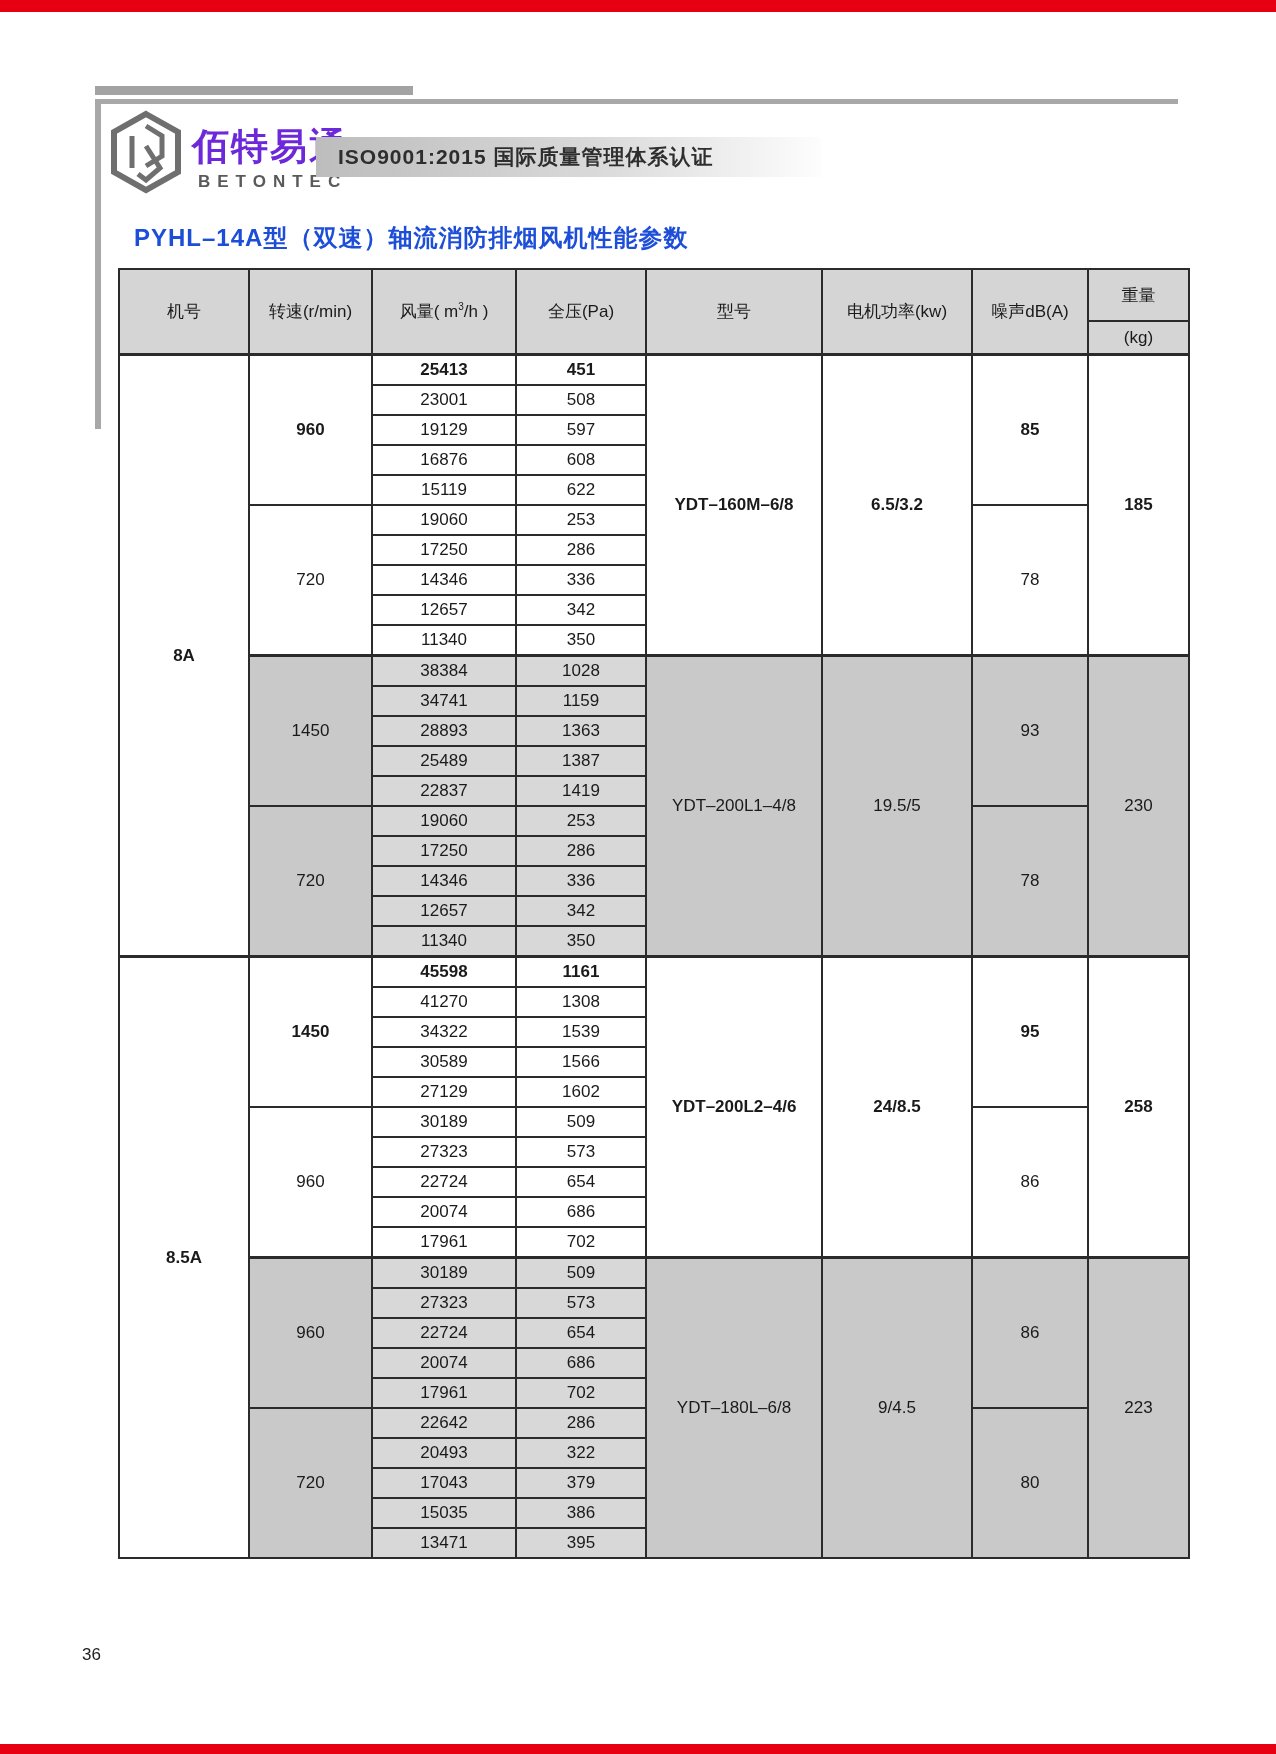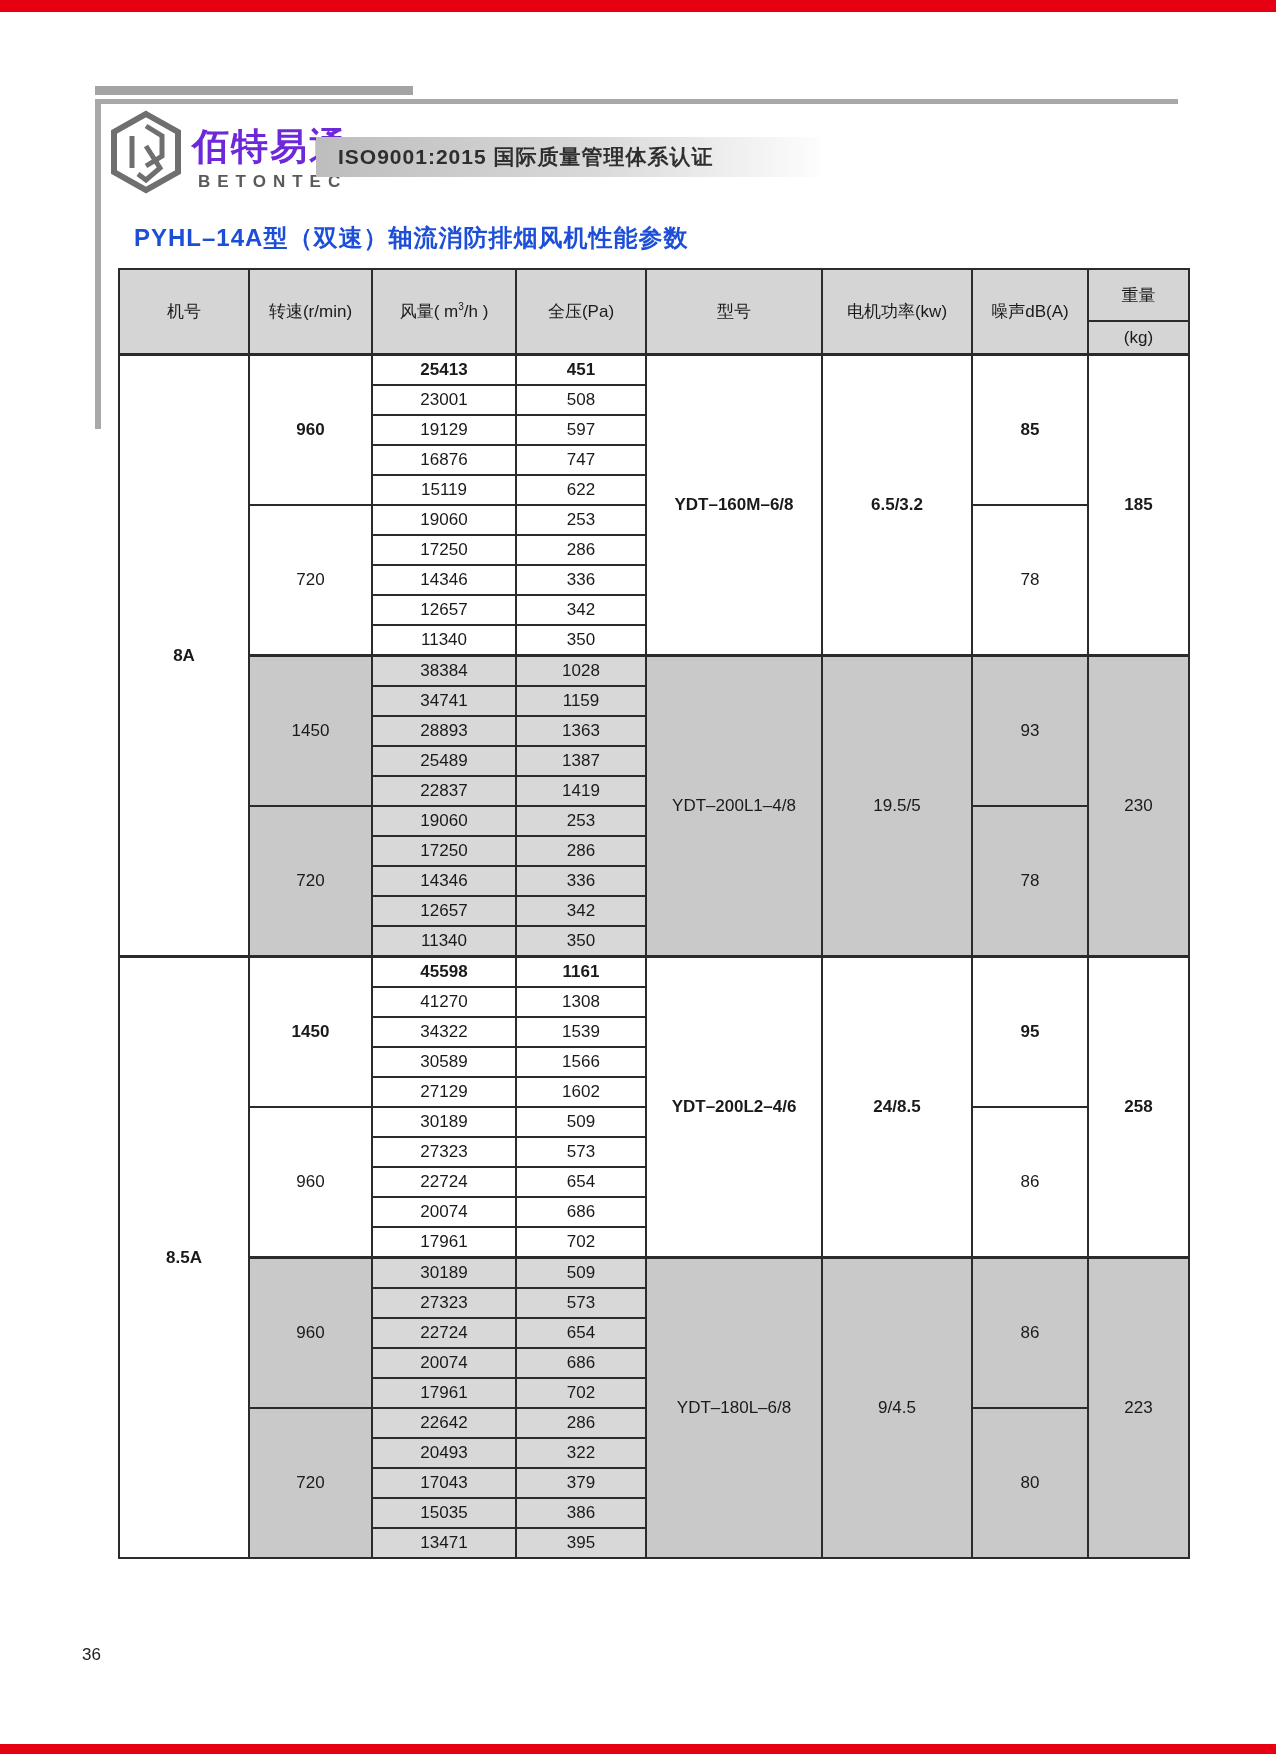"747" td.num { text: 747 -> 608 }
